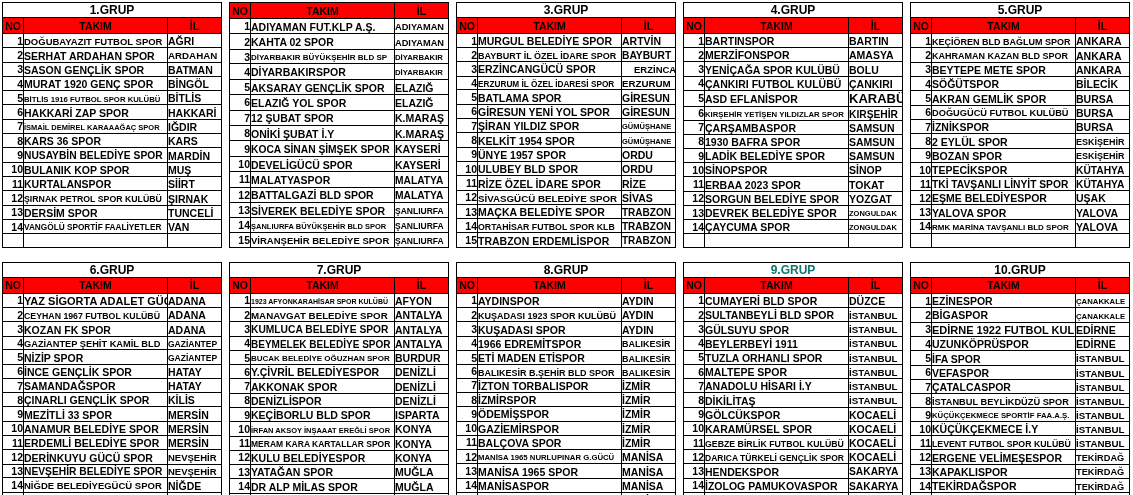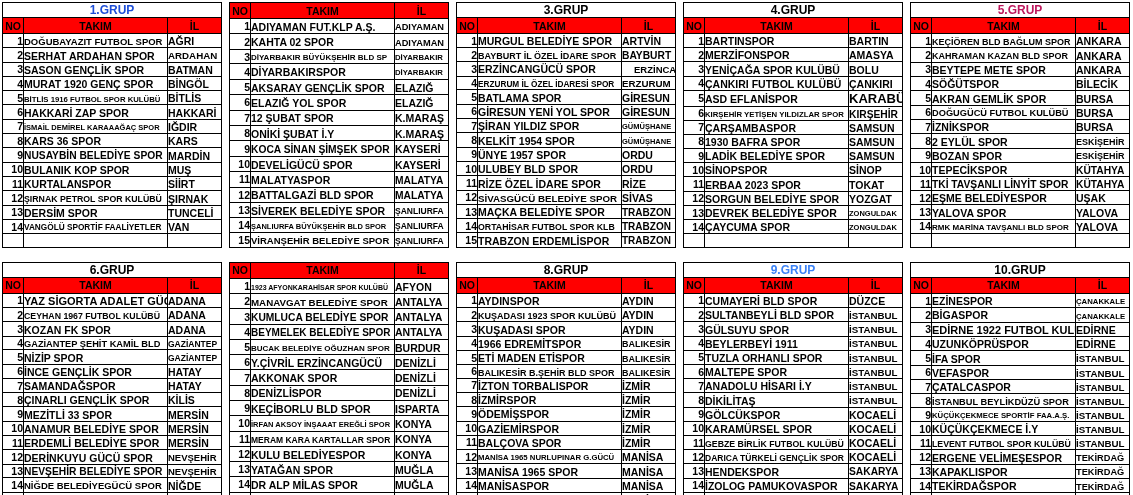"1.GRUP" th.title { color: #1d4ed8 -> #000000 }
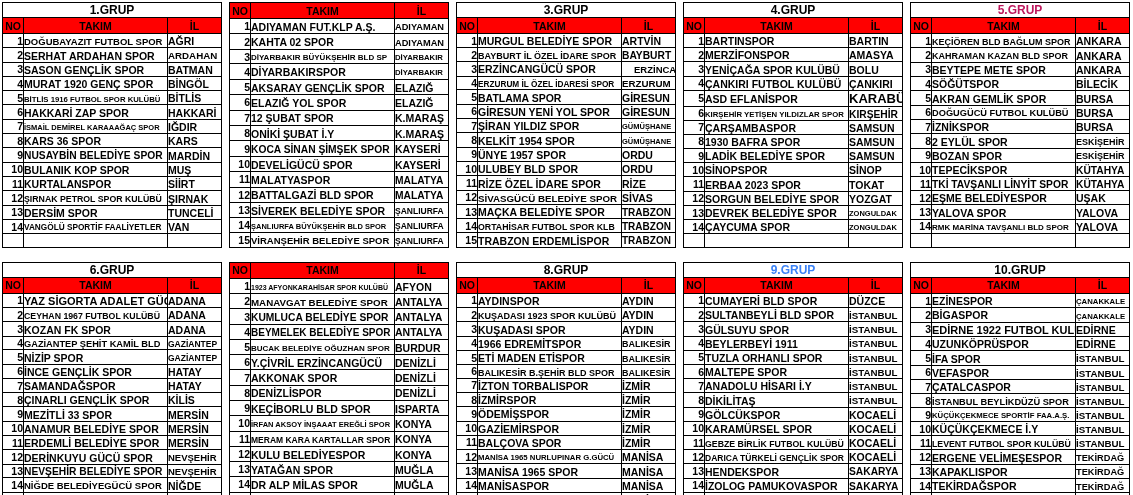"5.GRUP" th.title { color: #be185d -> #000000 }
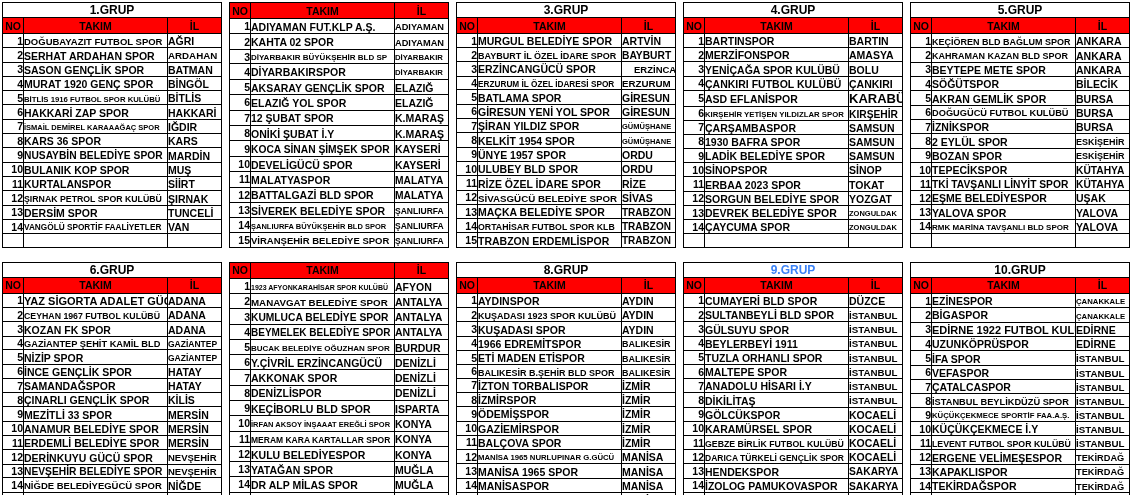"7.GRUP" tr.title-row { html: none -> <tr> <th>7.GRUP</th> </tr> }
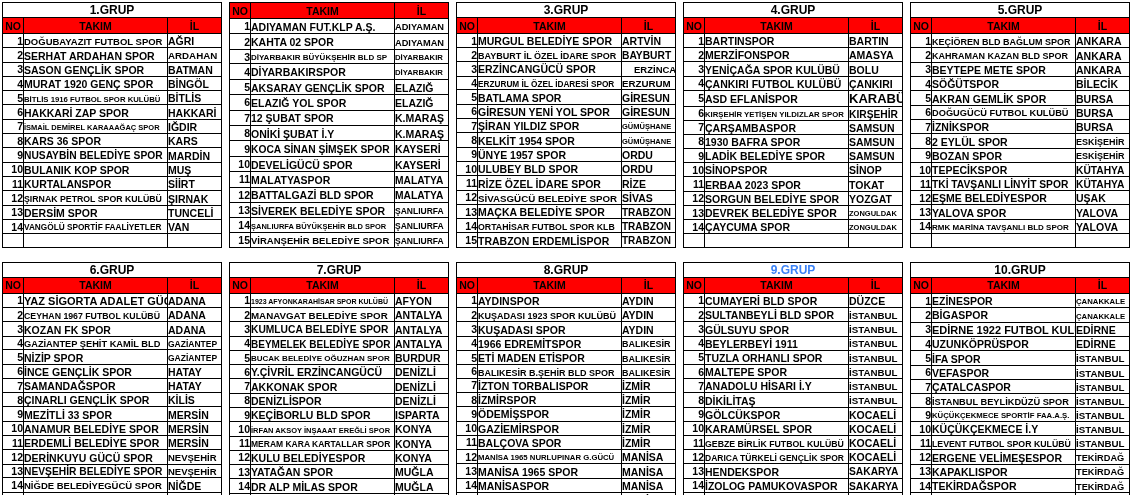"9.GRUP" th.title { color: #3b82f6 -> #0f766e }
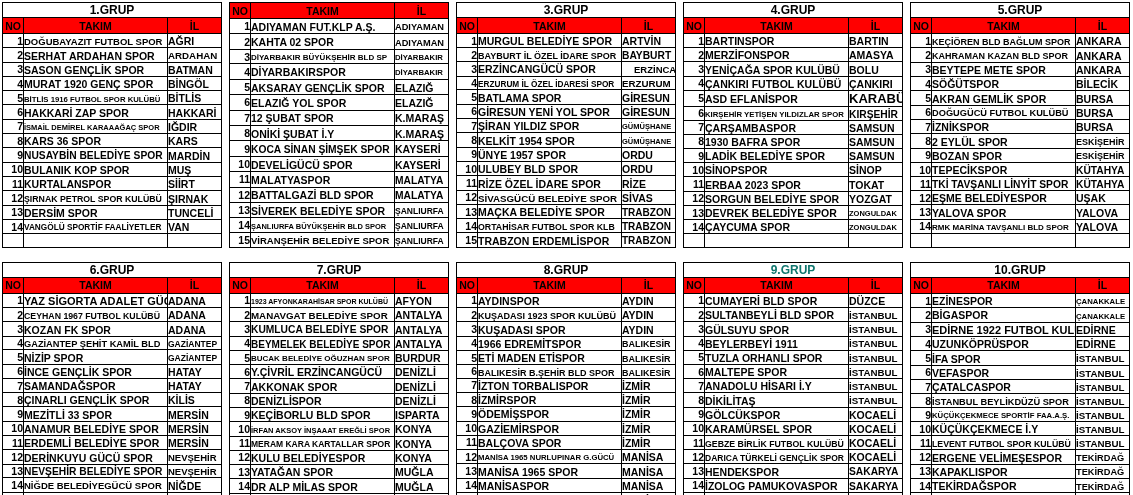"Y.ÇİVRİL ERZİNCANGÜCÜ" span.fit { text: ERZİNCANGÜCÜ -> BELEDİYESPOR }
